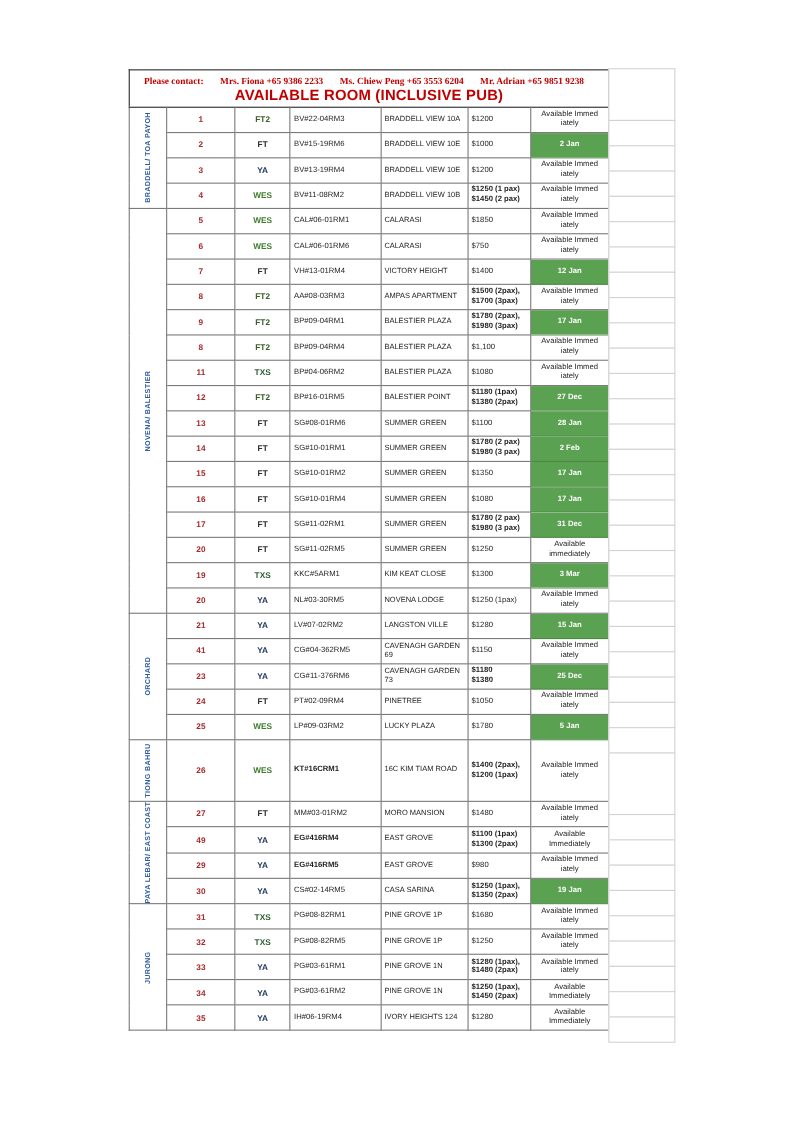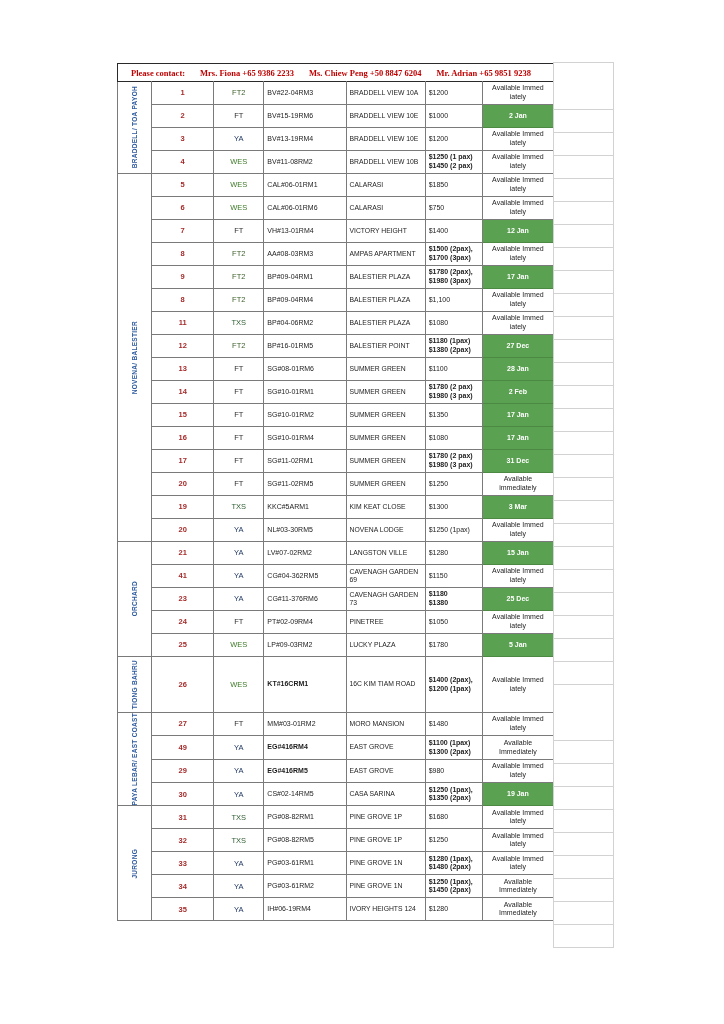"Ms. Chiew Peng +50 8847" span { text: +50 8847 -> +65 3553 }
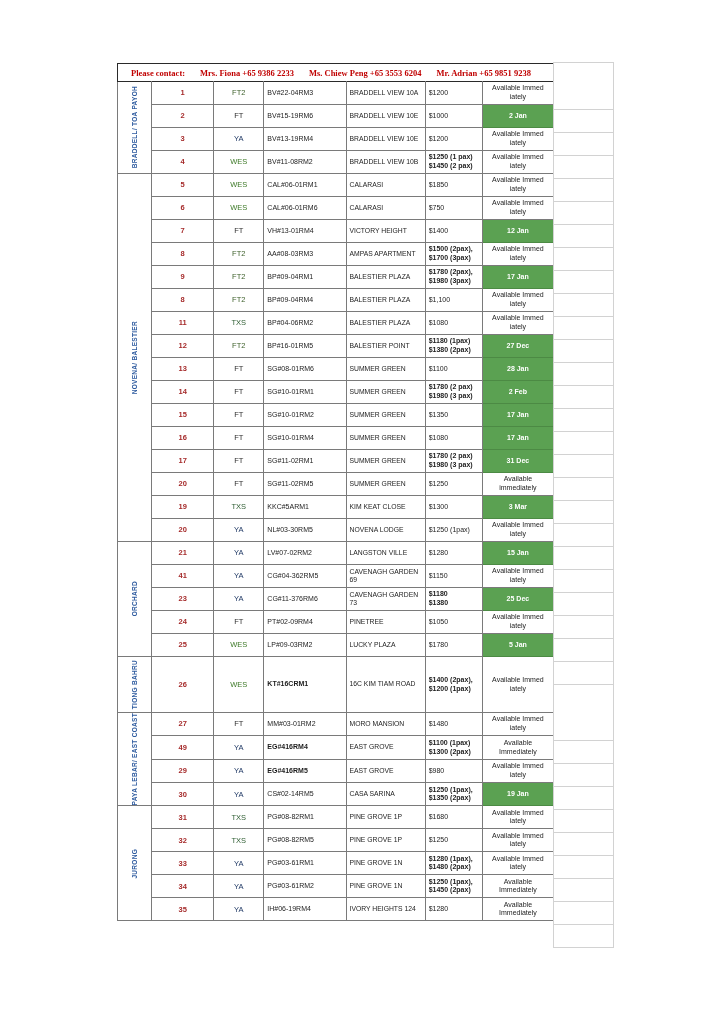"AVAILABLE ROOM (INCLUSIVE PUB)" div.main-title { html: none -> <div>AVAILABLE ROOM (INCLUSIVE PUB)</div> }
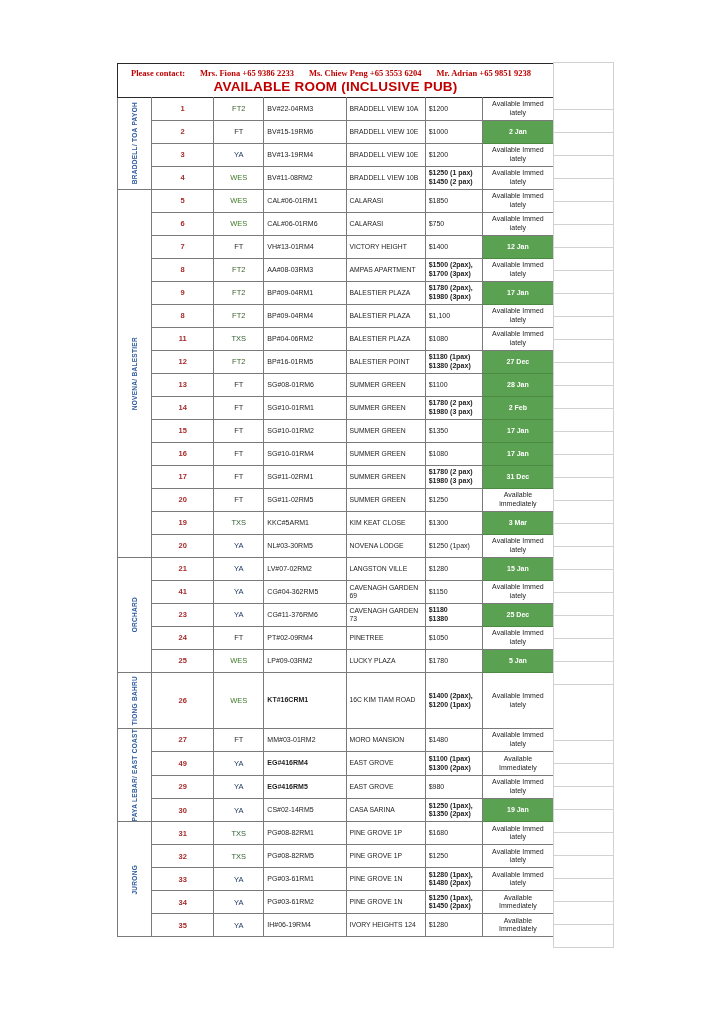"FT2" td.type { font-weight: normal -> bold }
